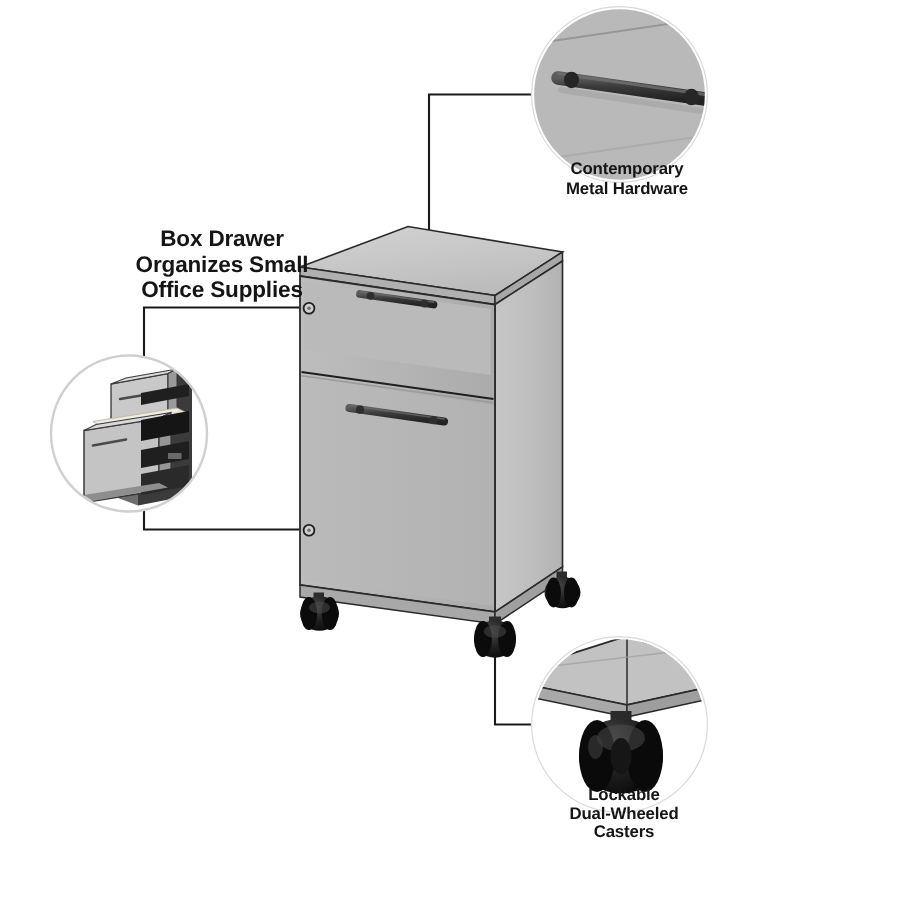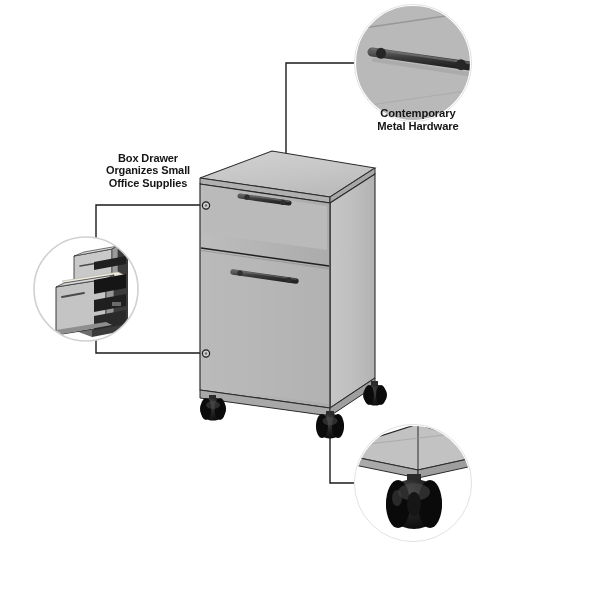"Box Drawer" #label-box-drawer { font-size: 11px -> 15px }
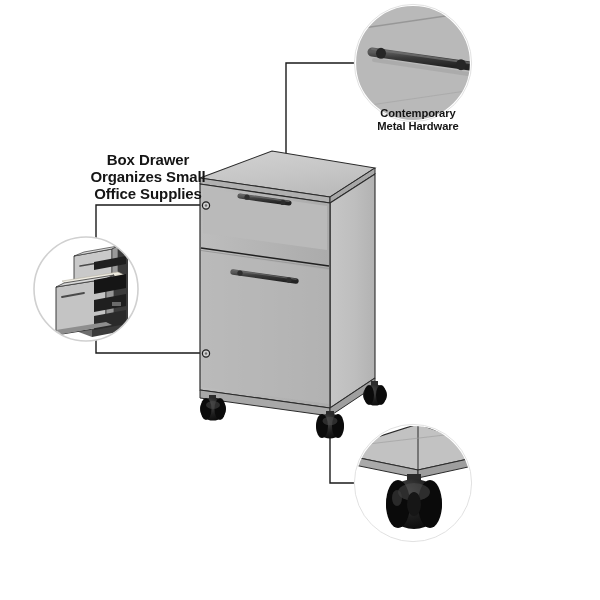"Lockable" div.callout-label { html: none -> <div>Lockable Dual-Wheeled Casters</div> }
